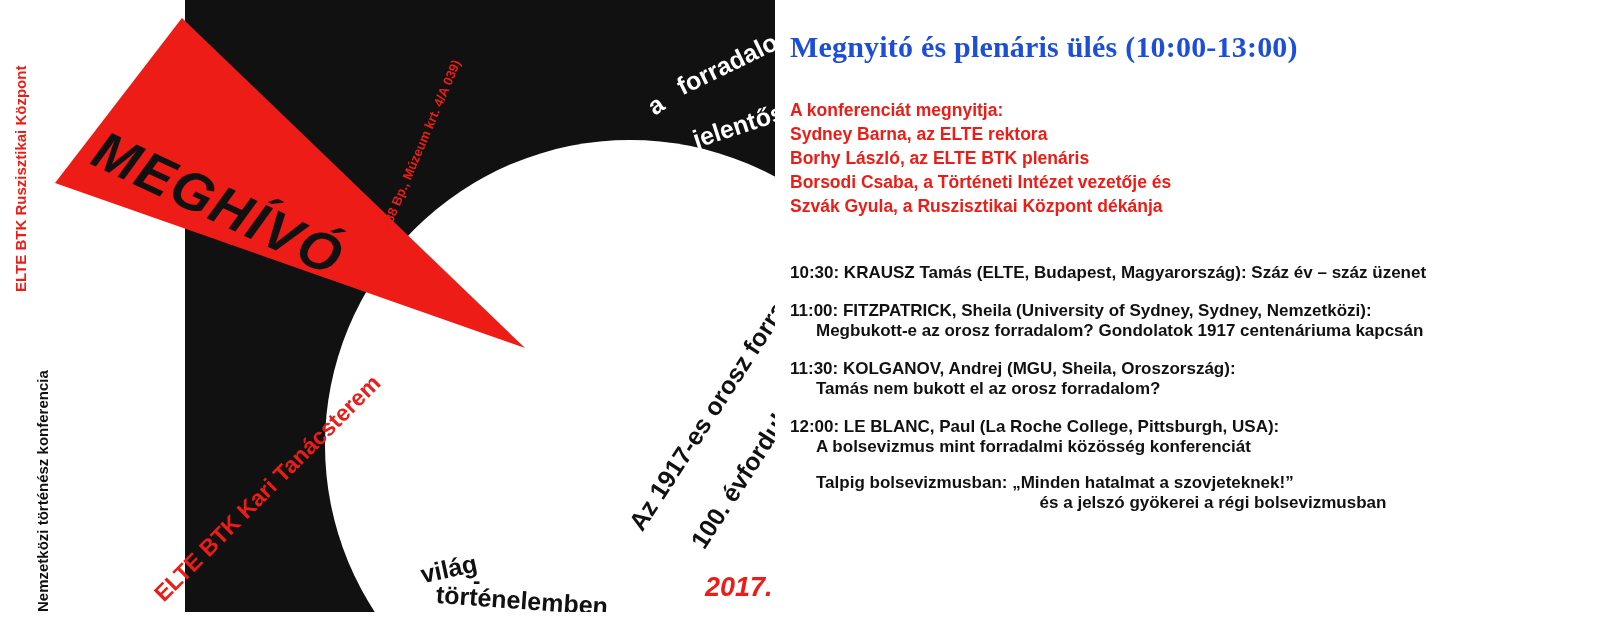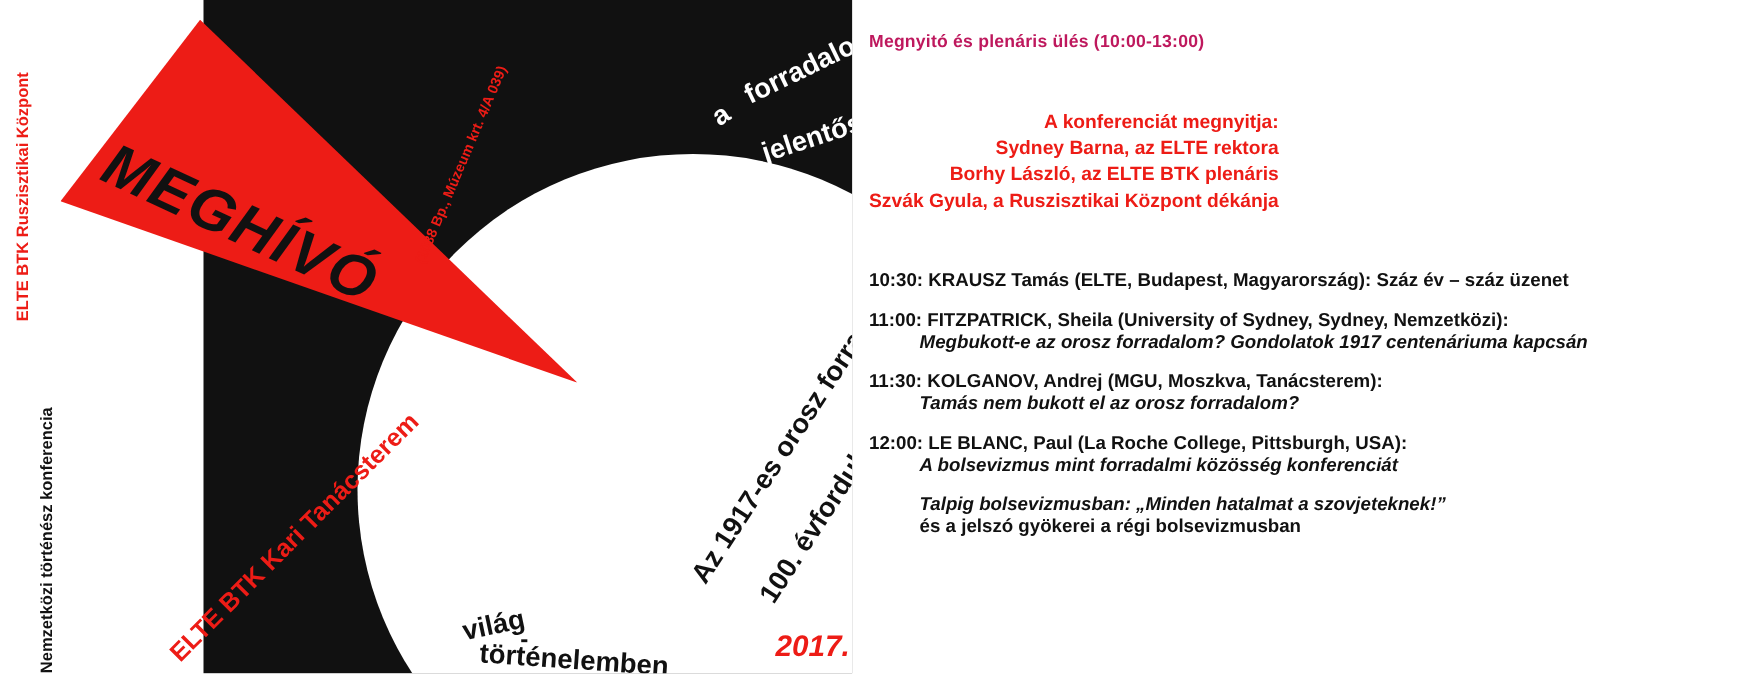"Megnyitó és plenáris ülés (10:00-13:00)" .prog-title { color: #be185d -> #1d4ed8; font-family: Liberation Sans, sans-serif -> Liberation Serif, serif; font-size: 16px -> 30px }
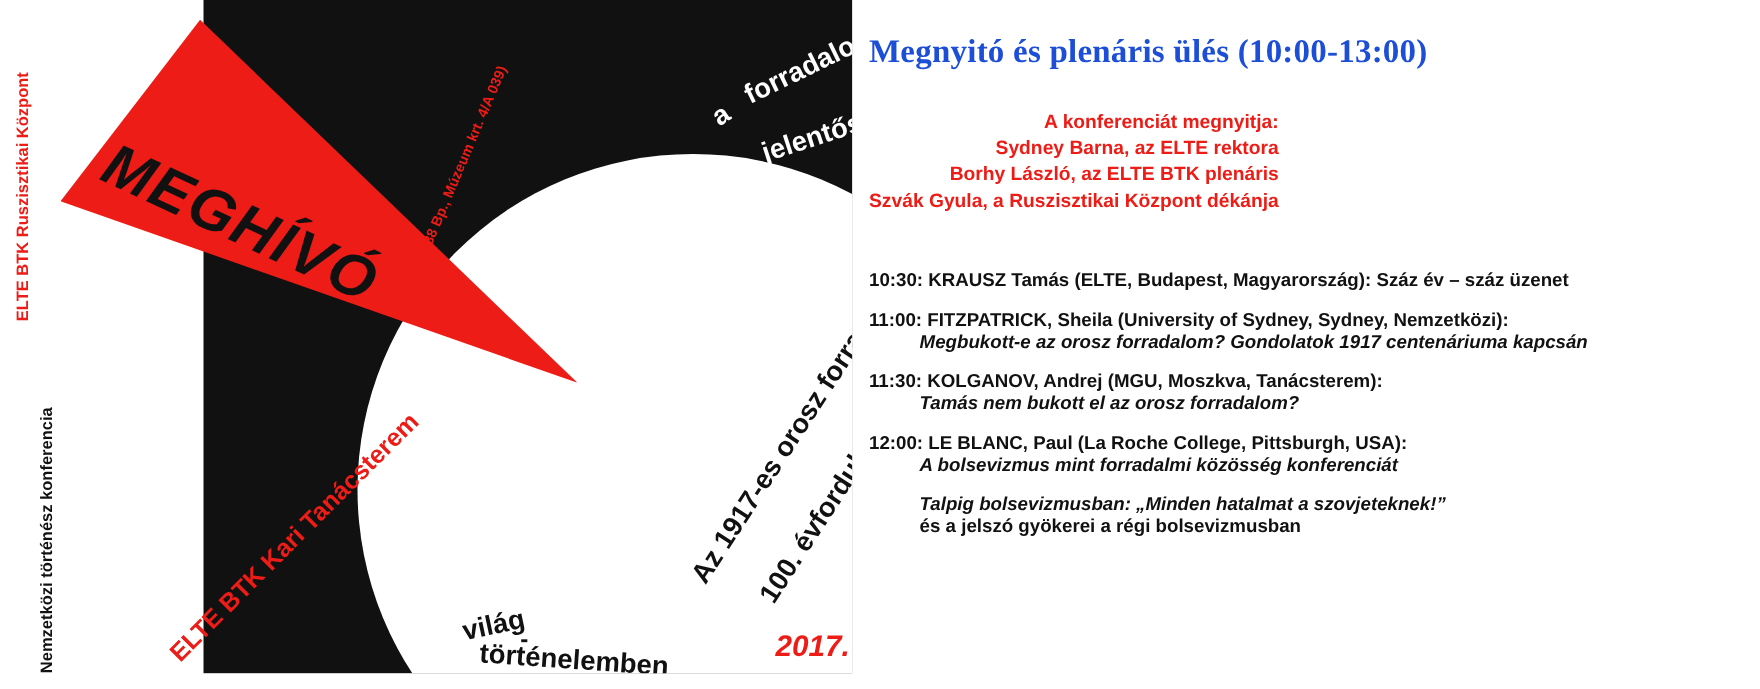"A konferenciát megnyitja:" .opening div { text-align: right -> none }
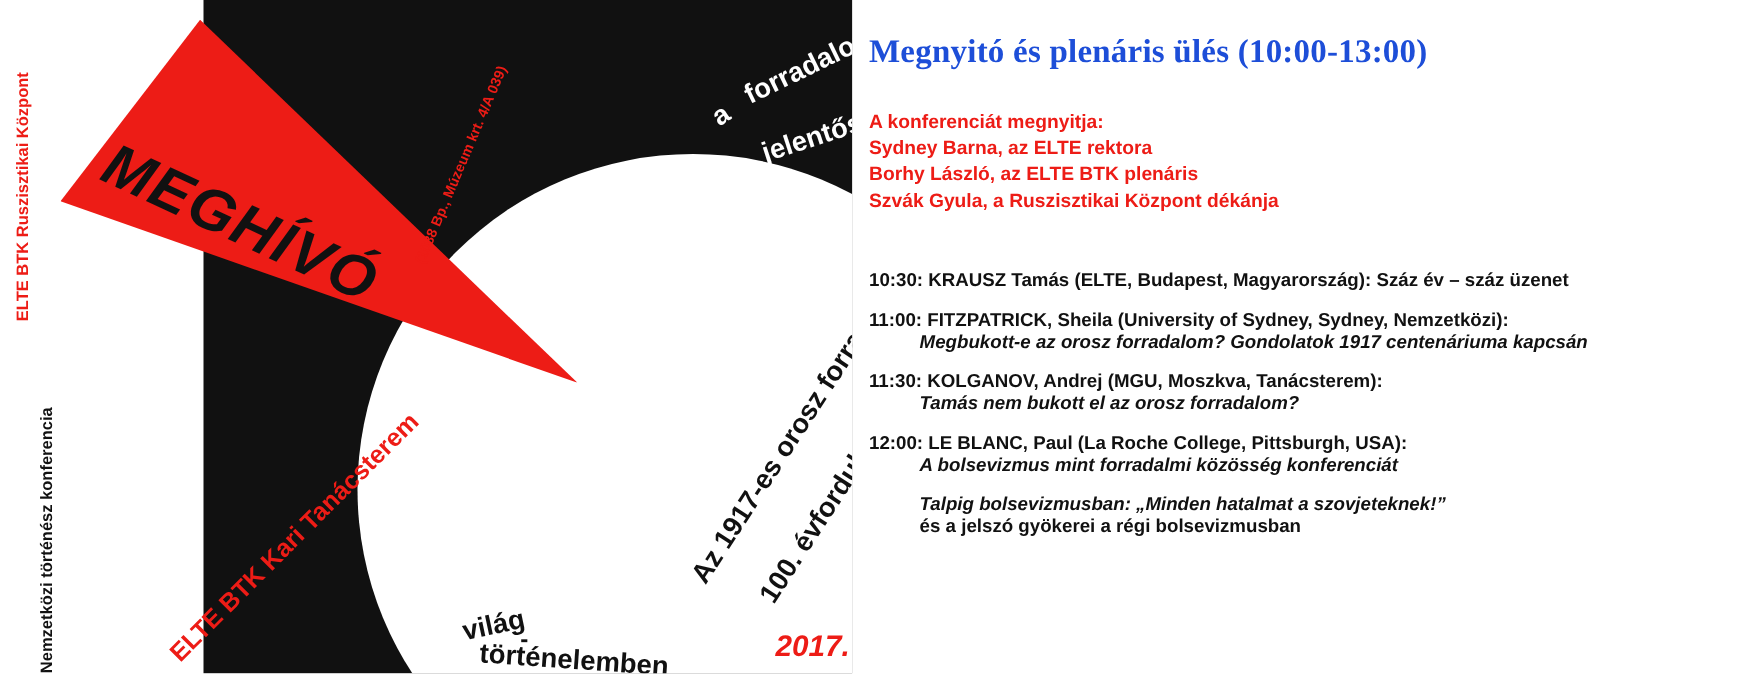"Borsodi Csaba, a Történeti Intézet" div { html: none -> <div>Borsodi Csaba, a Történeti Intézet vezetője és</div> }
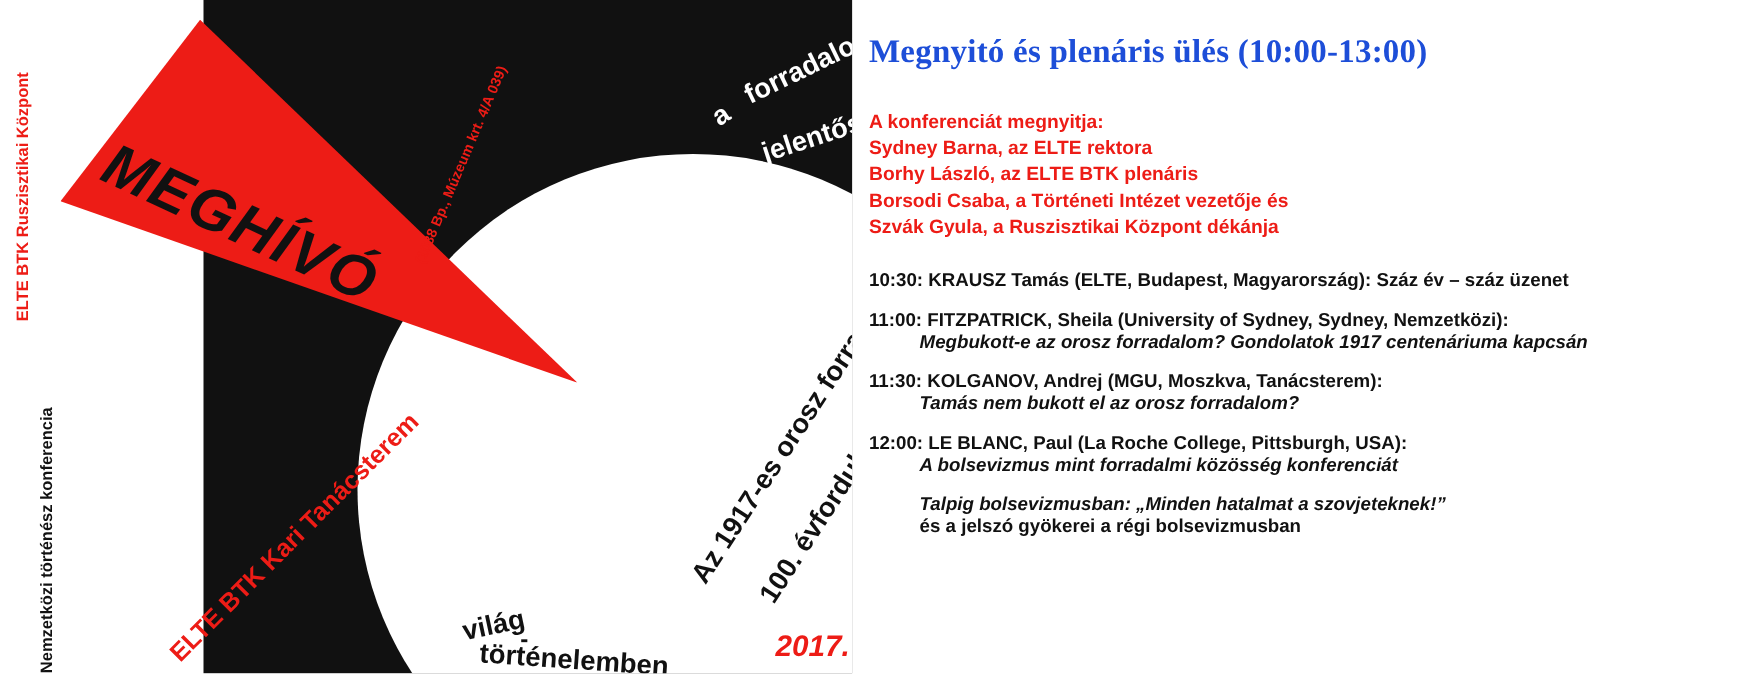"10:30: KRAUSZ Tamás (ELTE, Budapest," .talk .head { margin-top: none -> 18px }
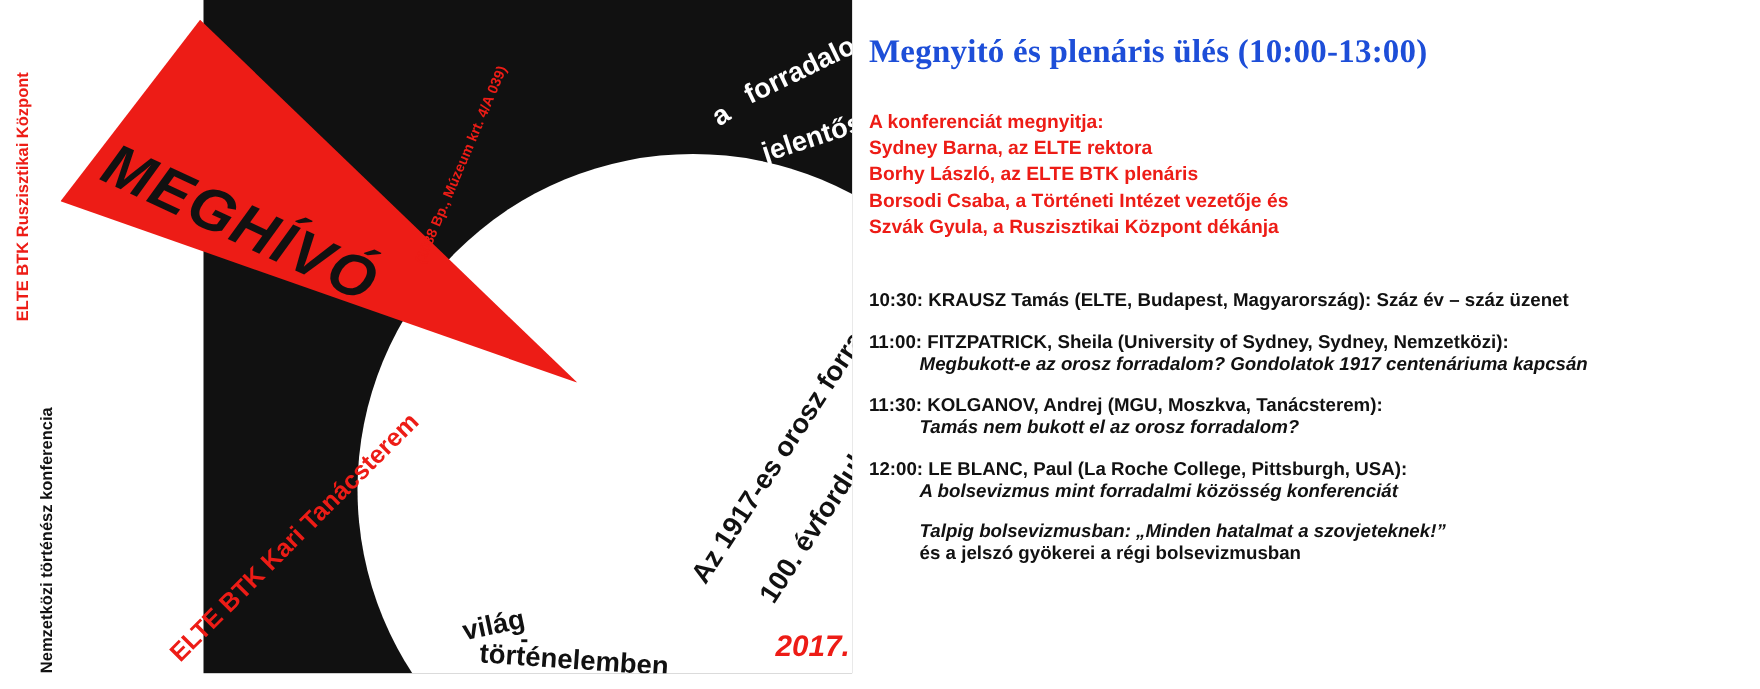"Megbukott-e az orosz forradalom?" .talk .sub { font-style: italic -> none; margin-left: 46px -> 26px }
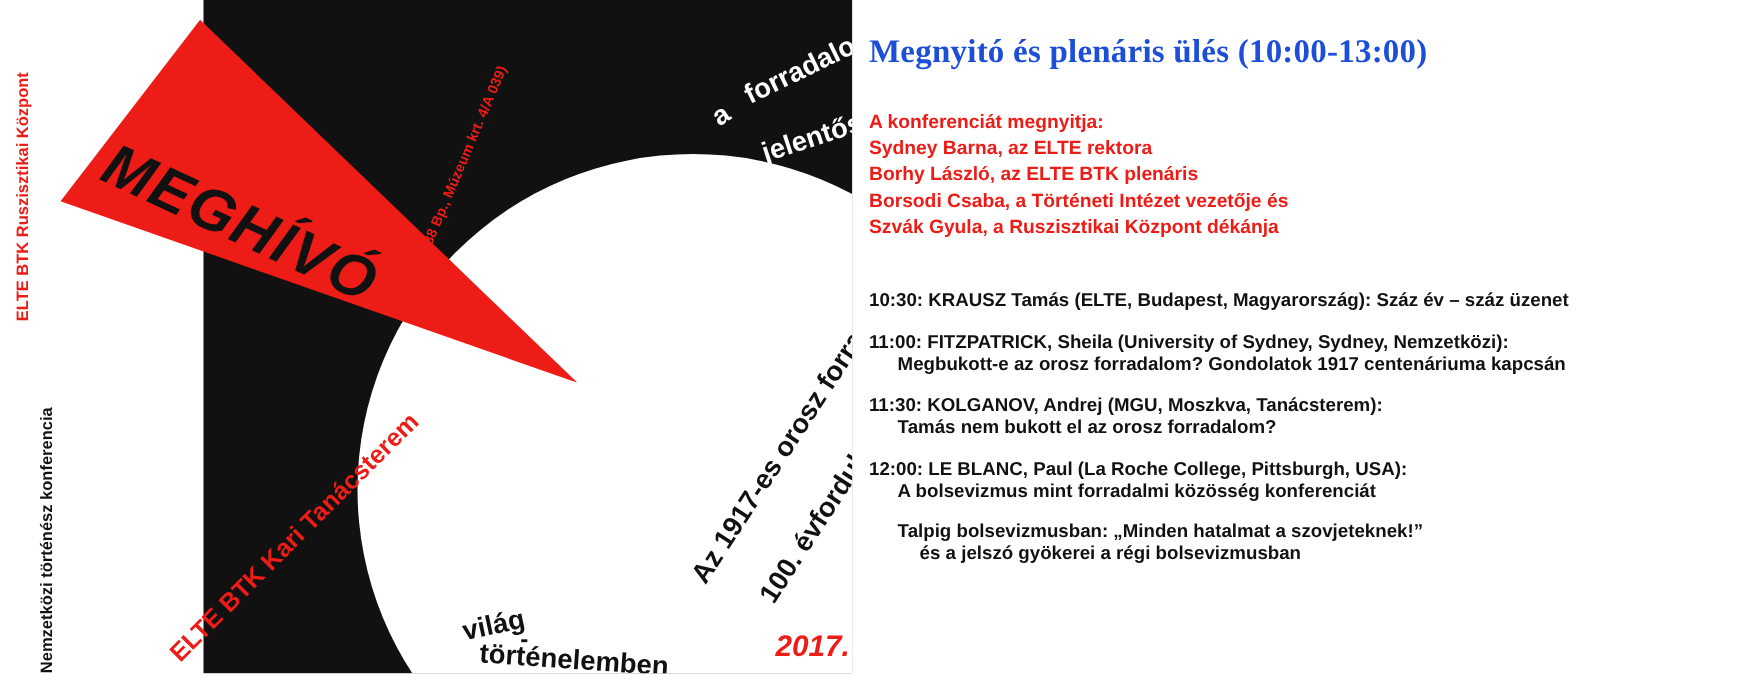"11:30: KOLGANOV, Andrej (MGU, Moszkva," div.head { text: Moszkva, Tanácsterem -> Sheila, Oroszország }
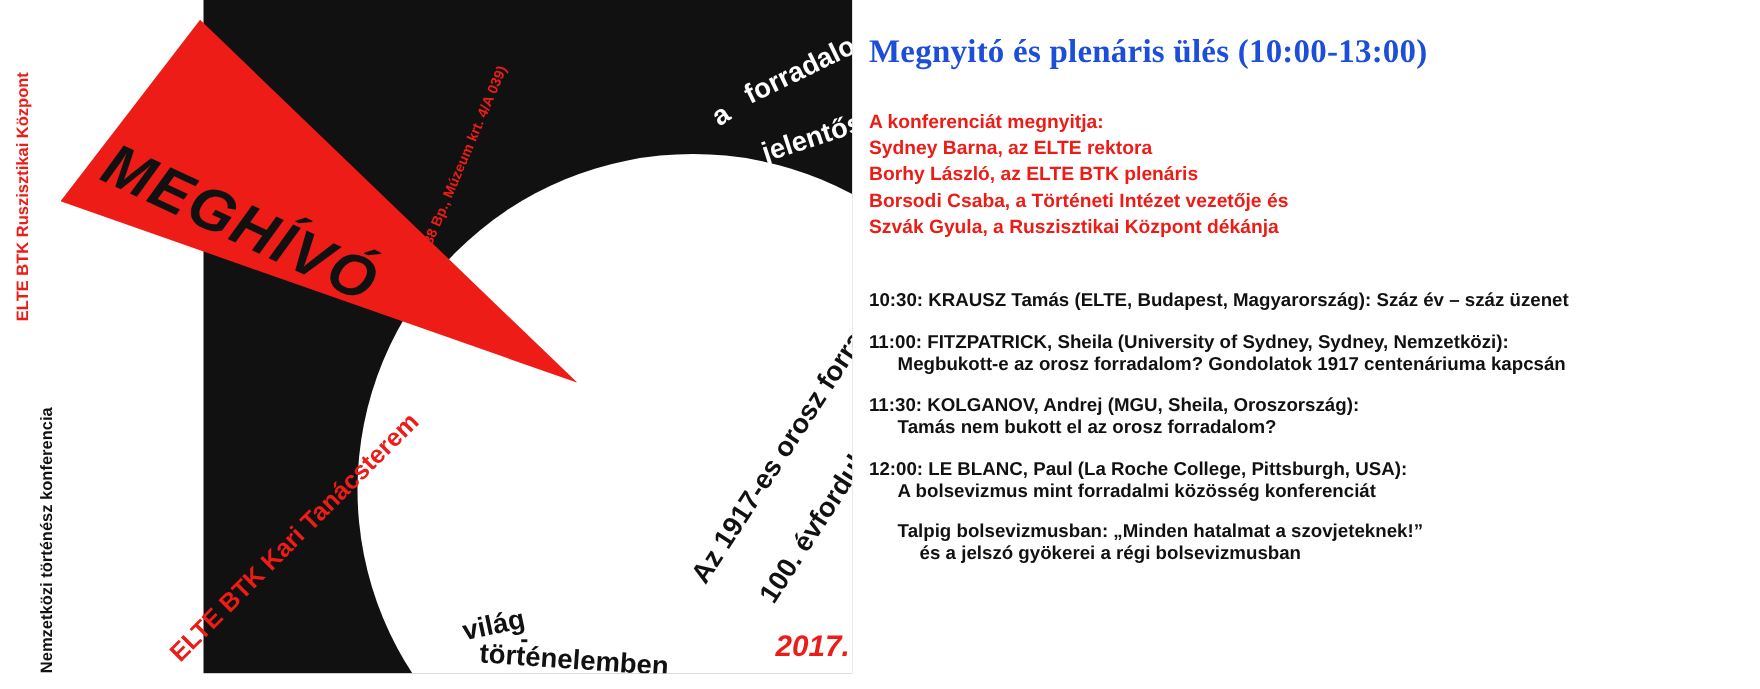"és a jelszó gyökerei a" .talk .sub2 { text-align: none -> center }
